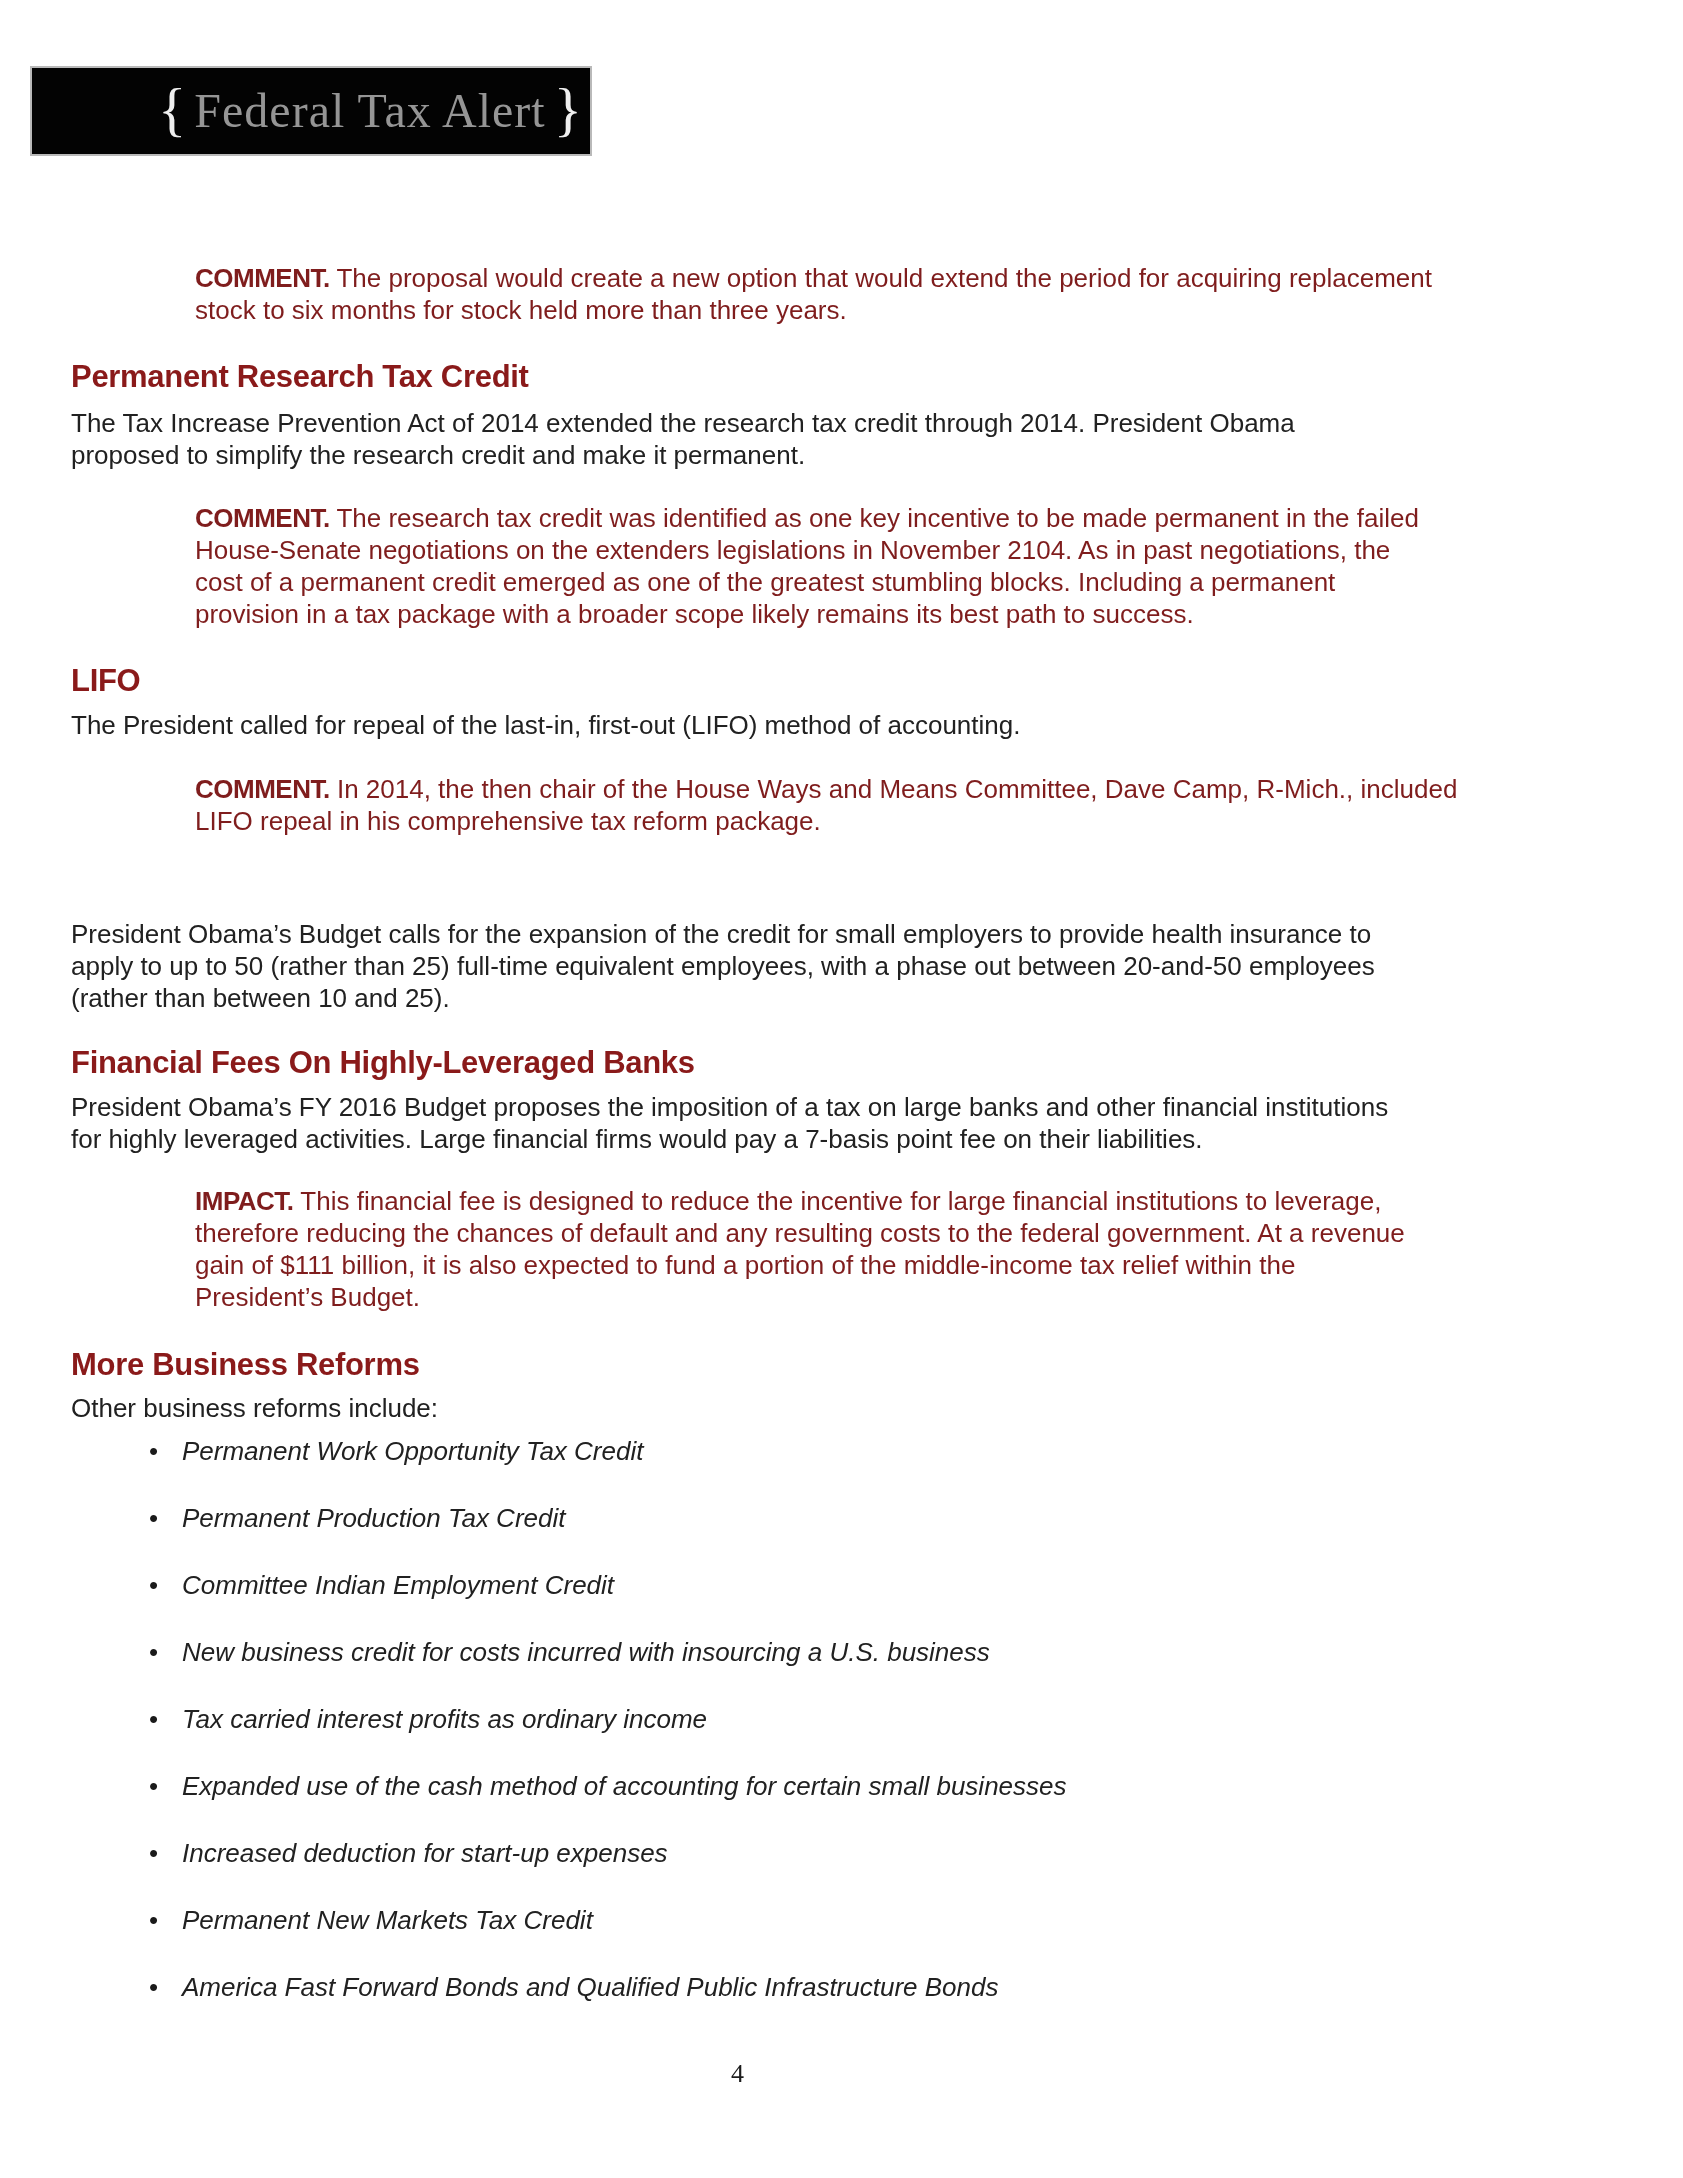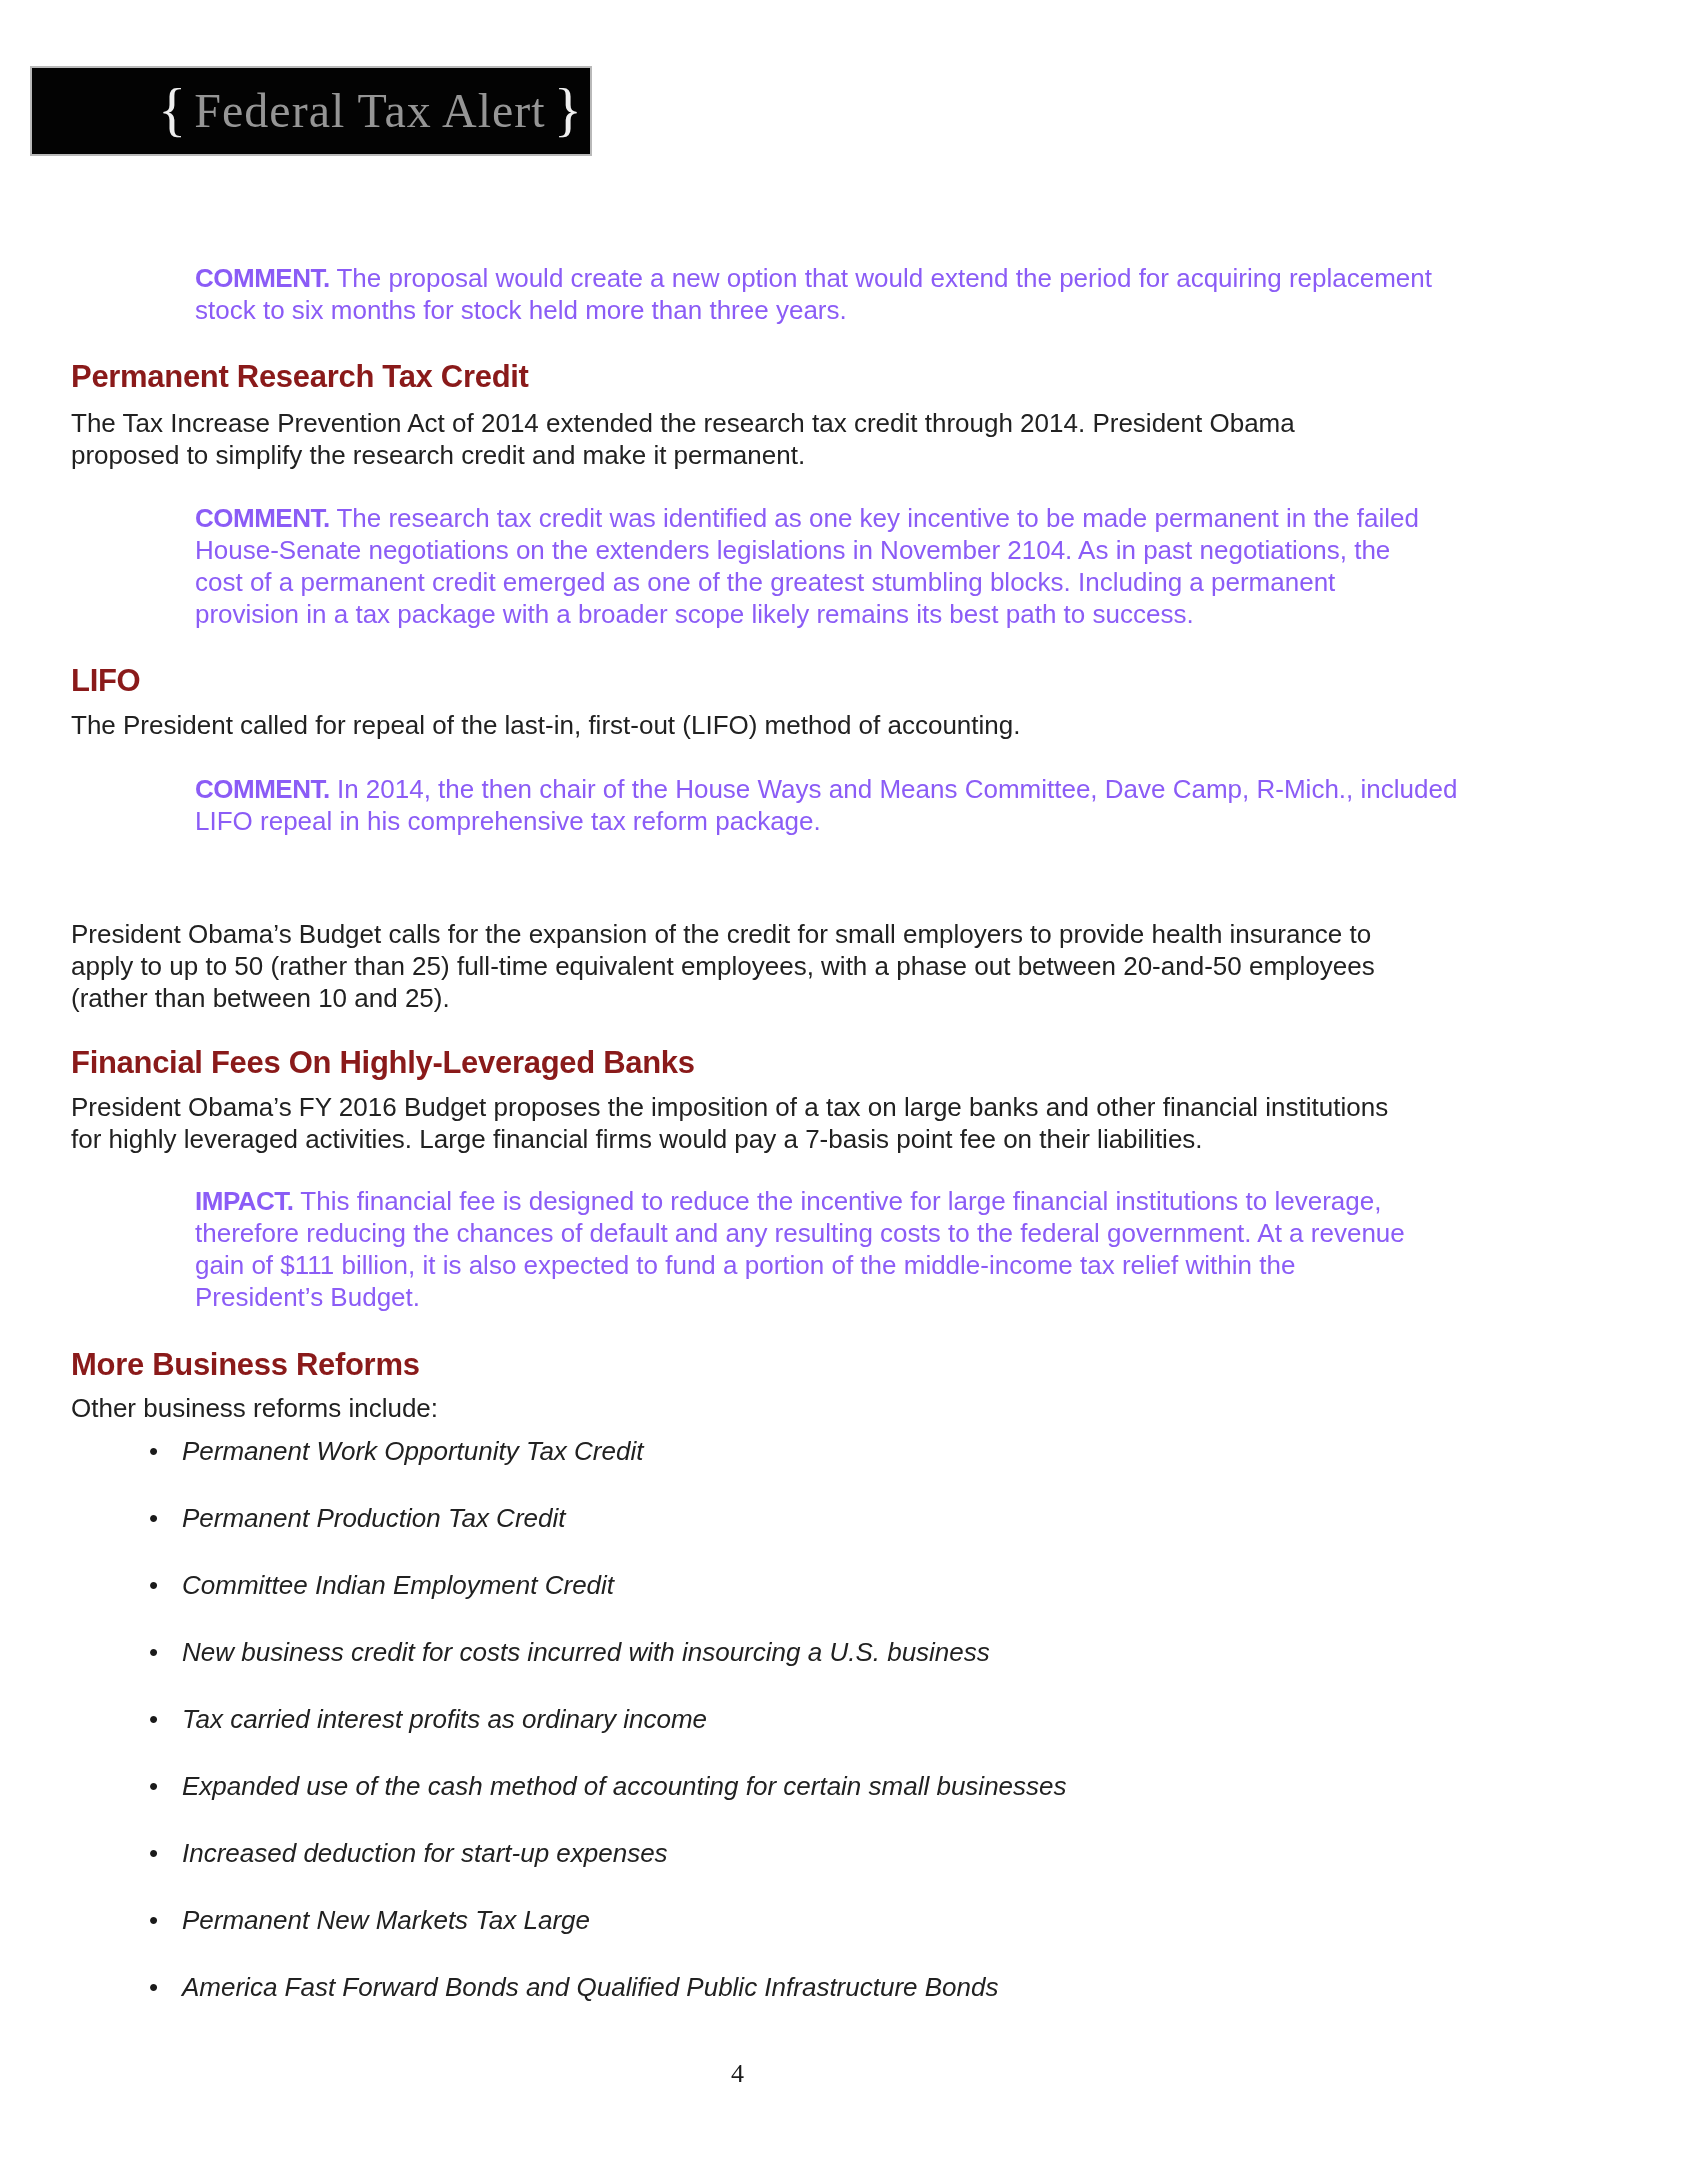"COMMENT. The proposal would create" .comment-para { color: #8b5cf6 -> #7f1d1d }
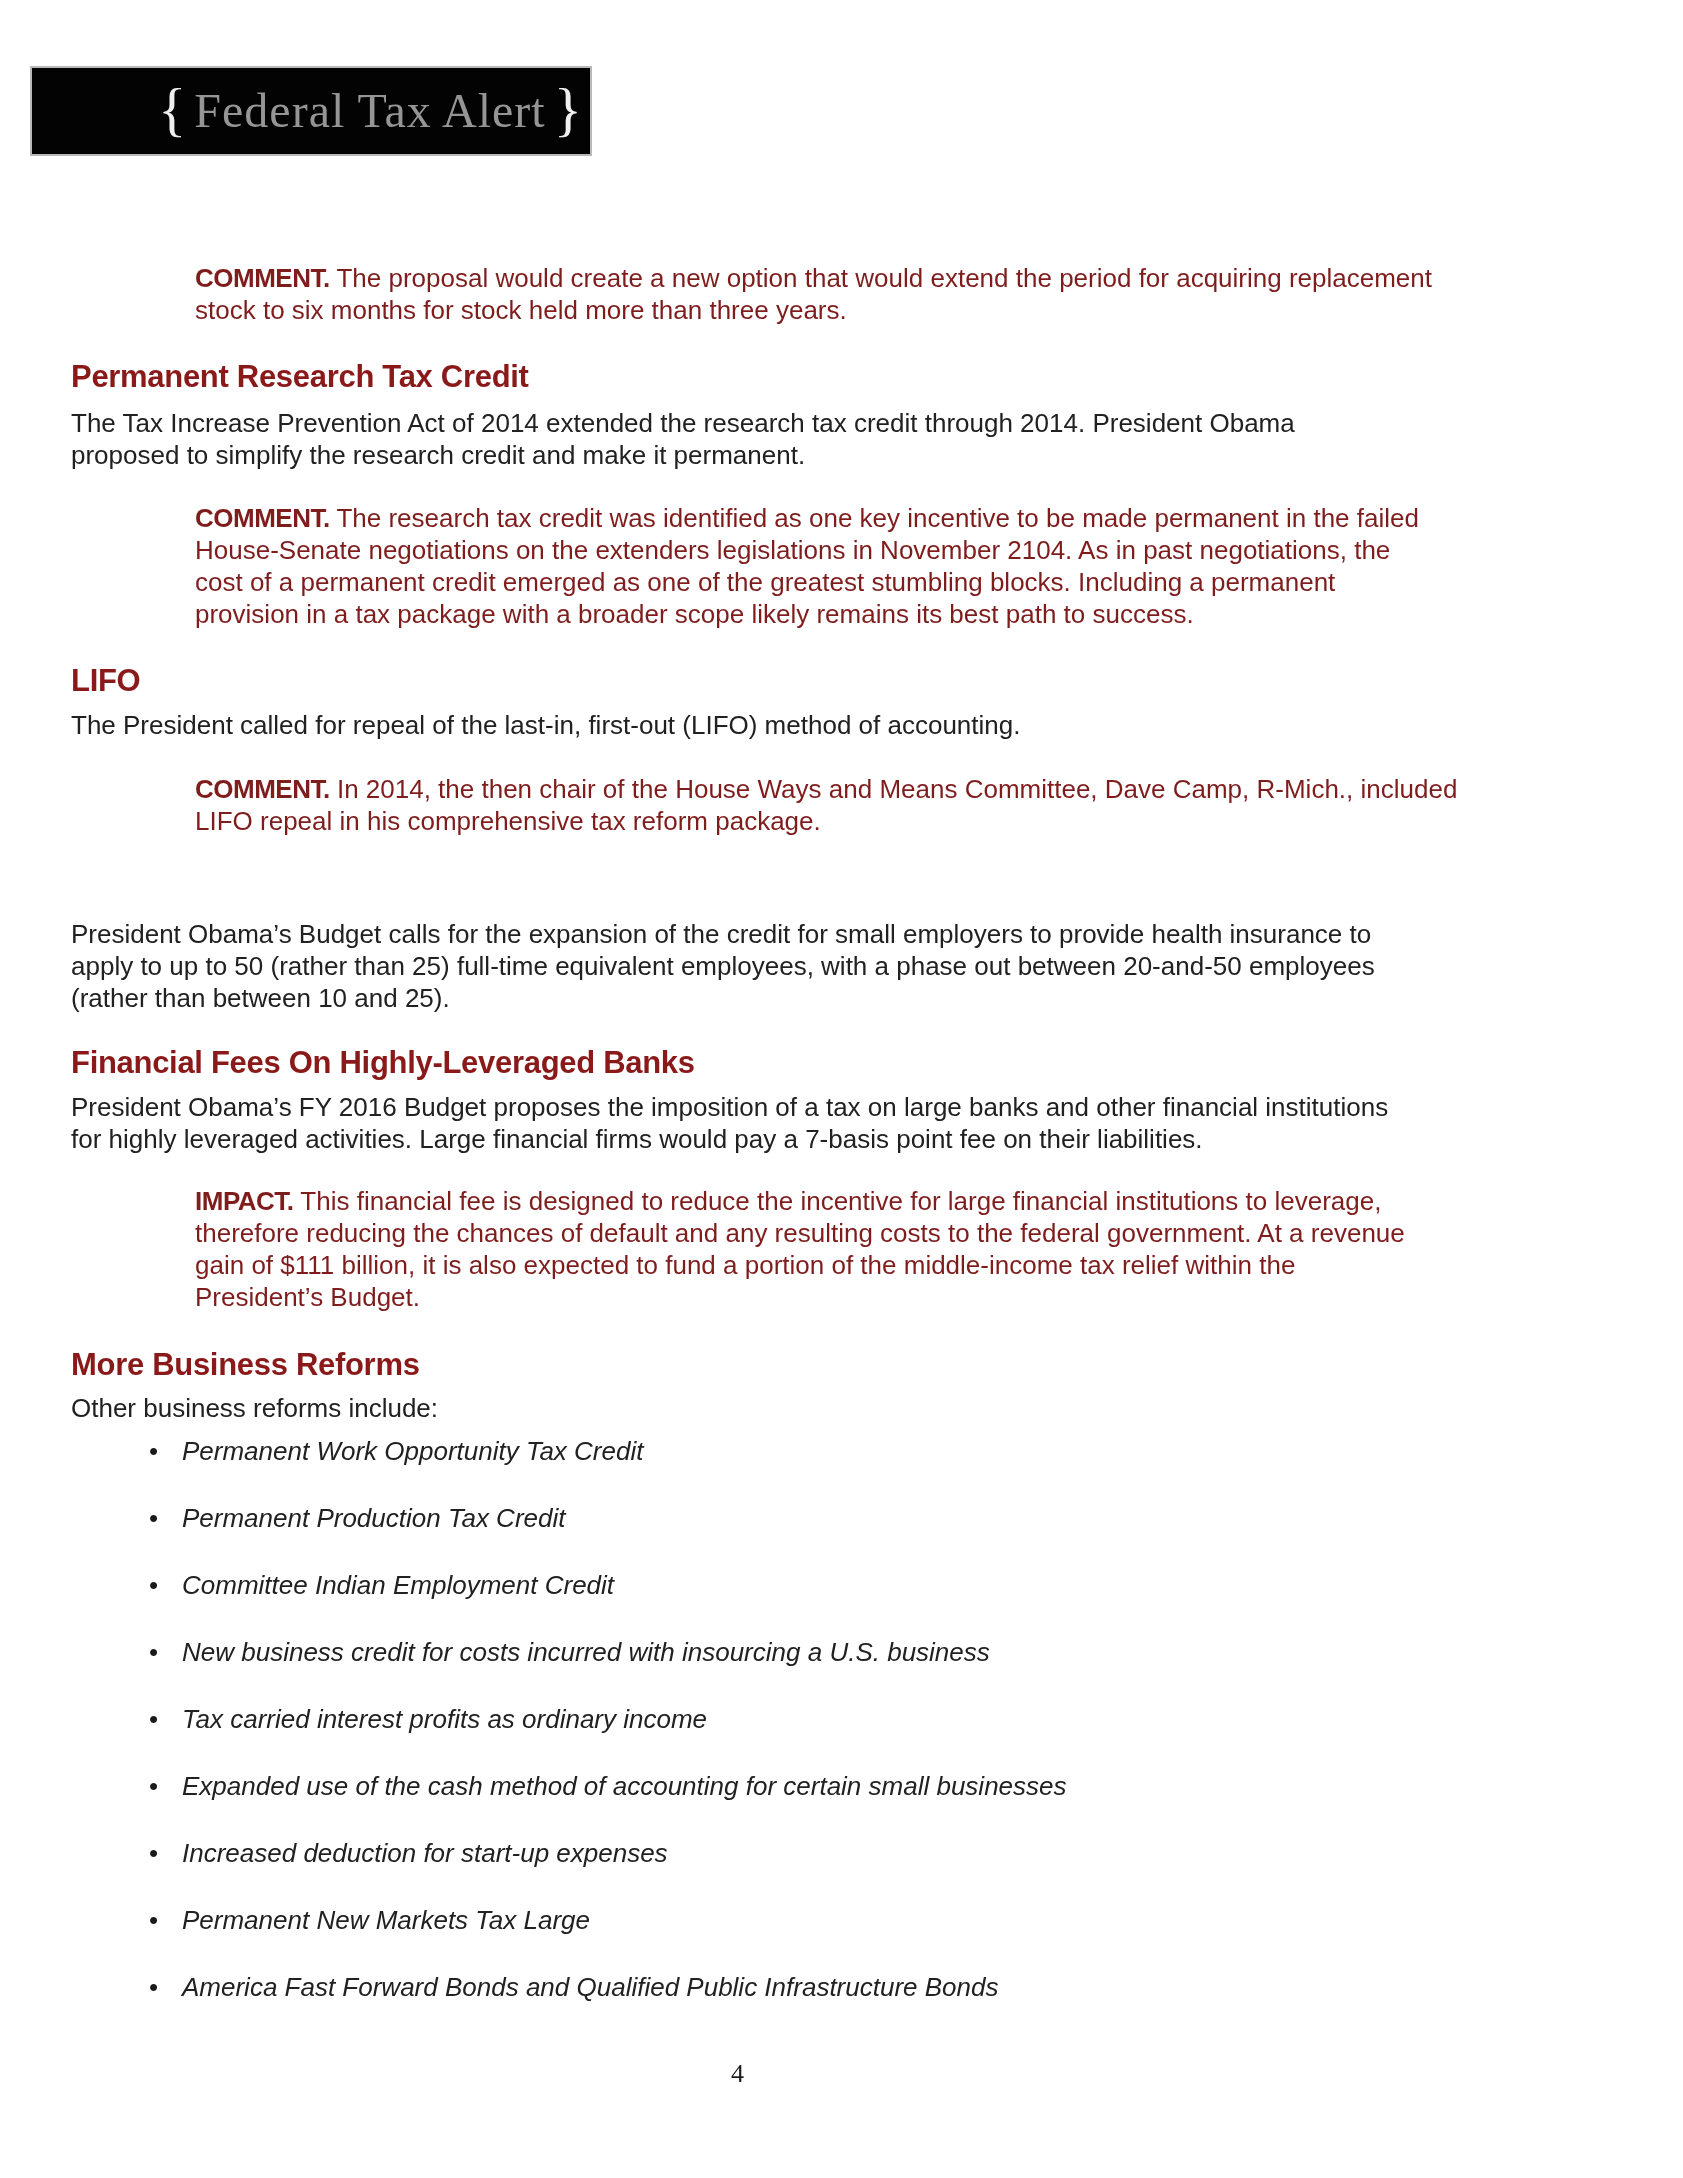"Permanent New Markets Tax Large" span.bullet-text { text: Large -> Credit }
